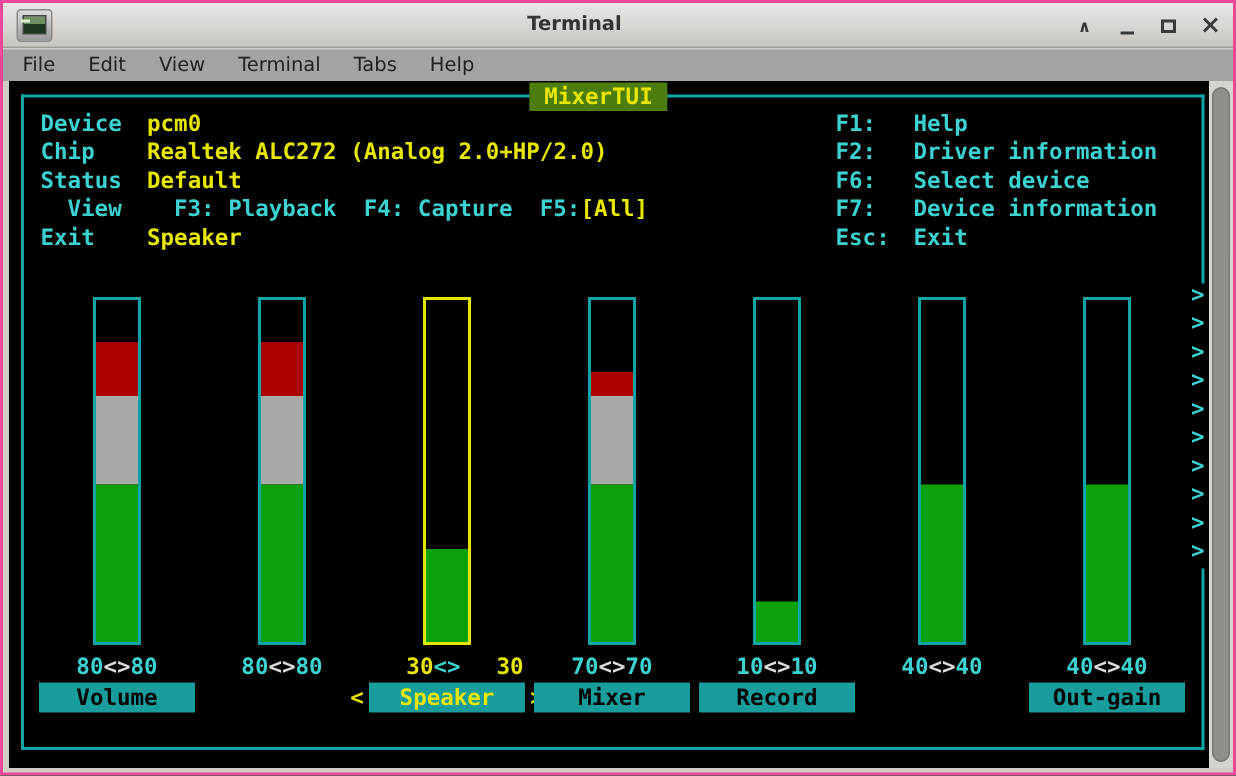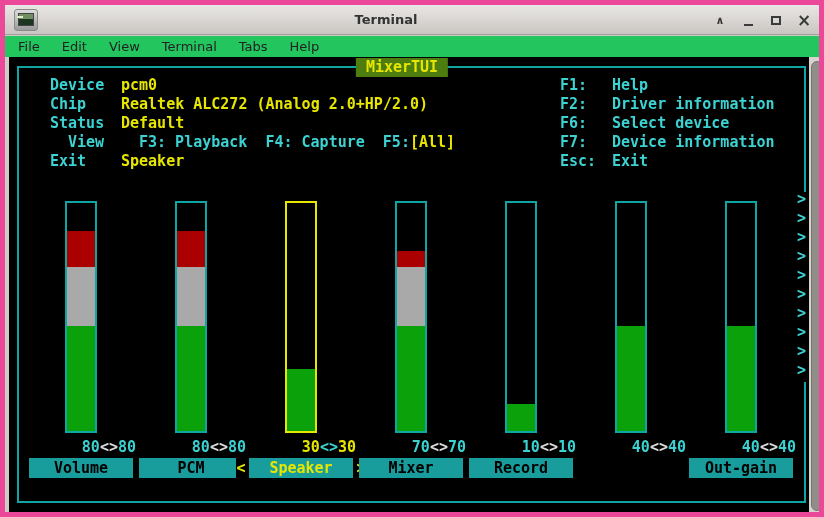"Terminal" .window { border: 5px solid #ec4899 -> 2px solid #ec4899 }
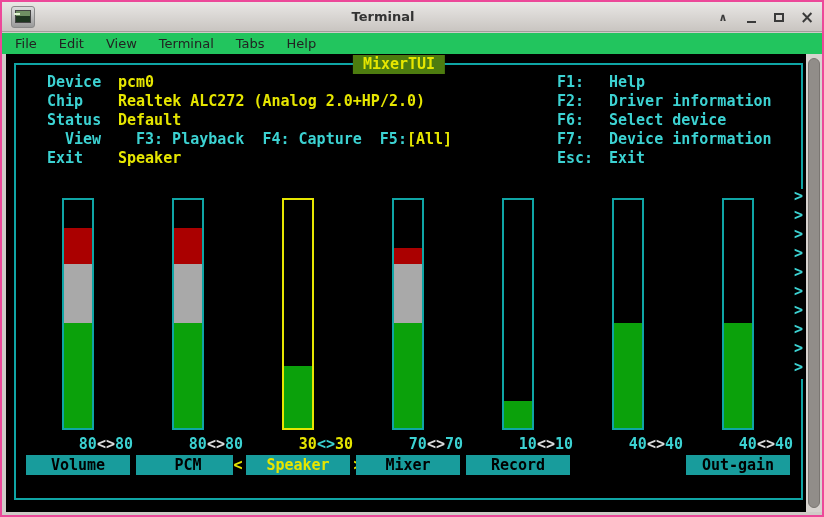"File" .menubar { background: #22c55e -> #a3a3a3 }
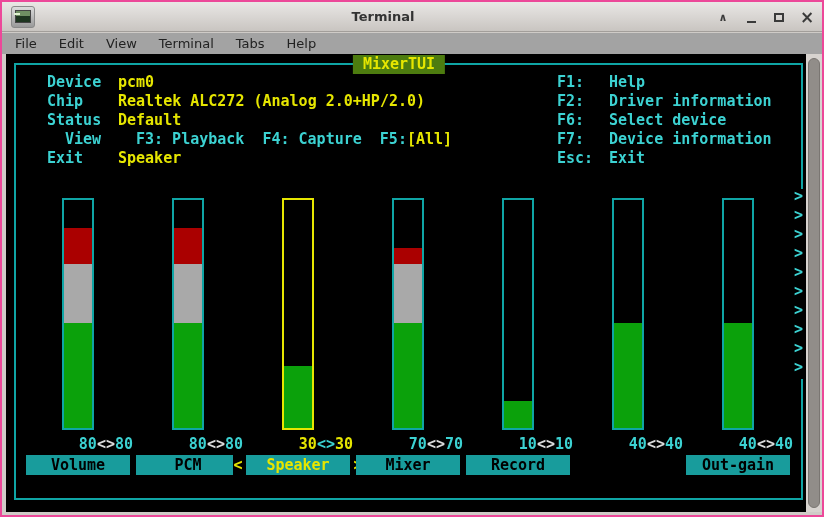"Device" .ilabel { margin-left: 20px -> none }
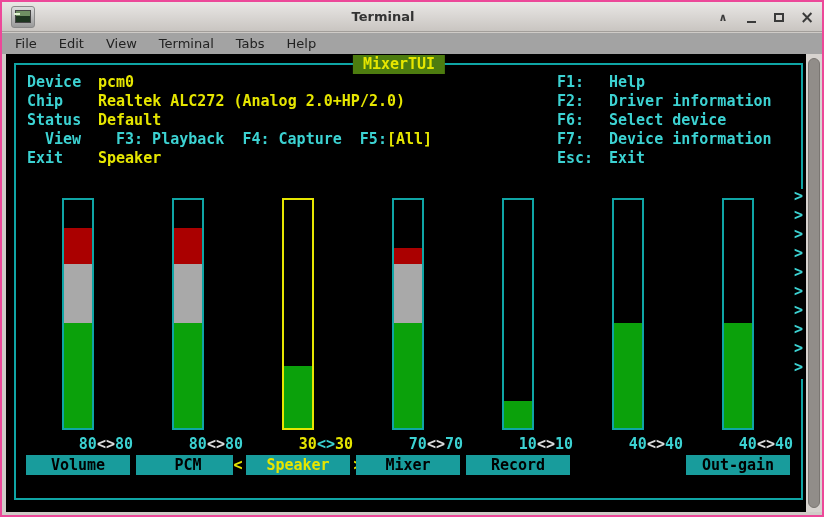"80<>80" .valrow { text-align: right -> center }
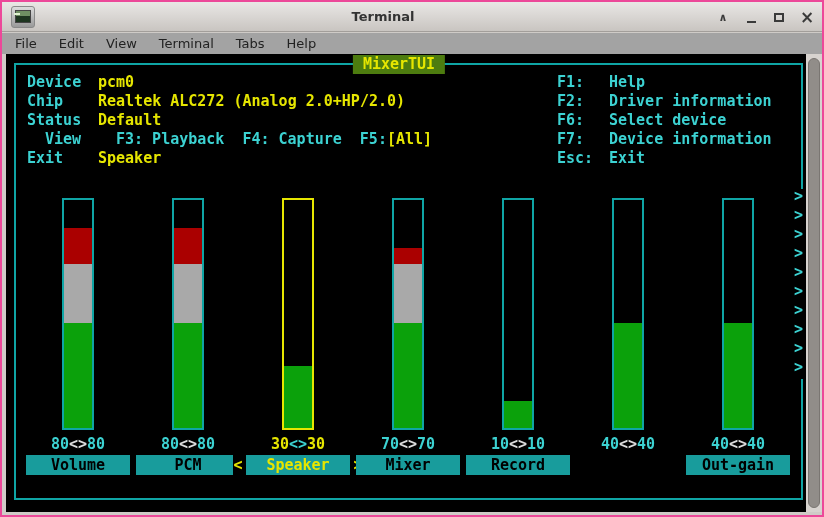"30" .valrow.sel .num { margin-left: none -> 24px }
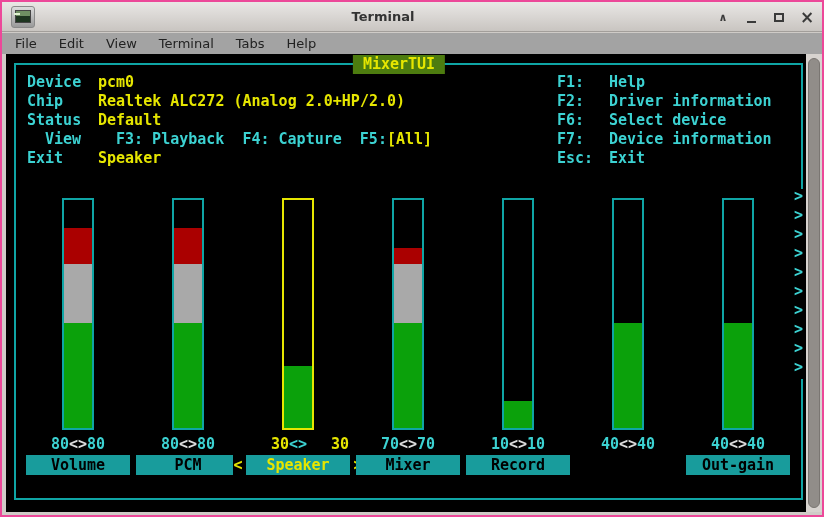"PCM" div.labelrow { html: <div>PCM</div> -> none }
